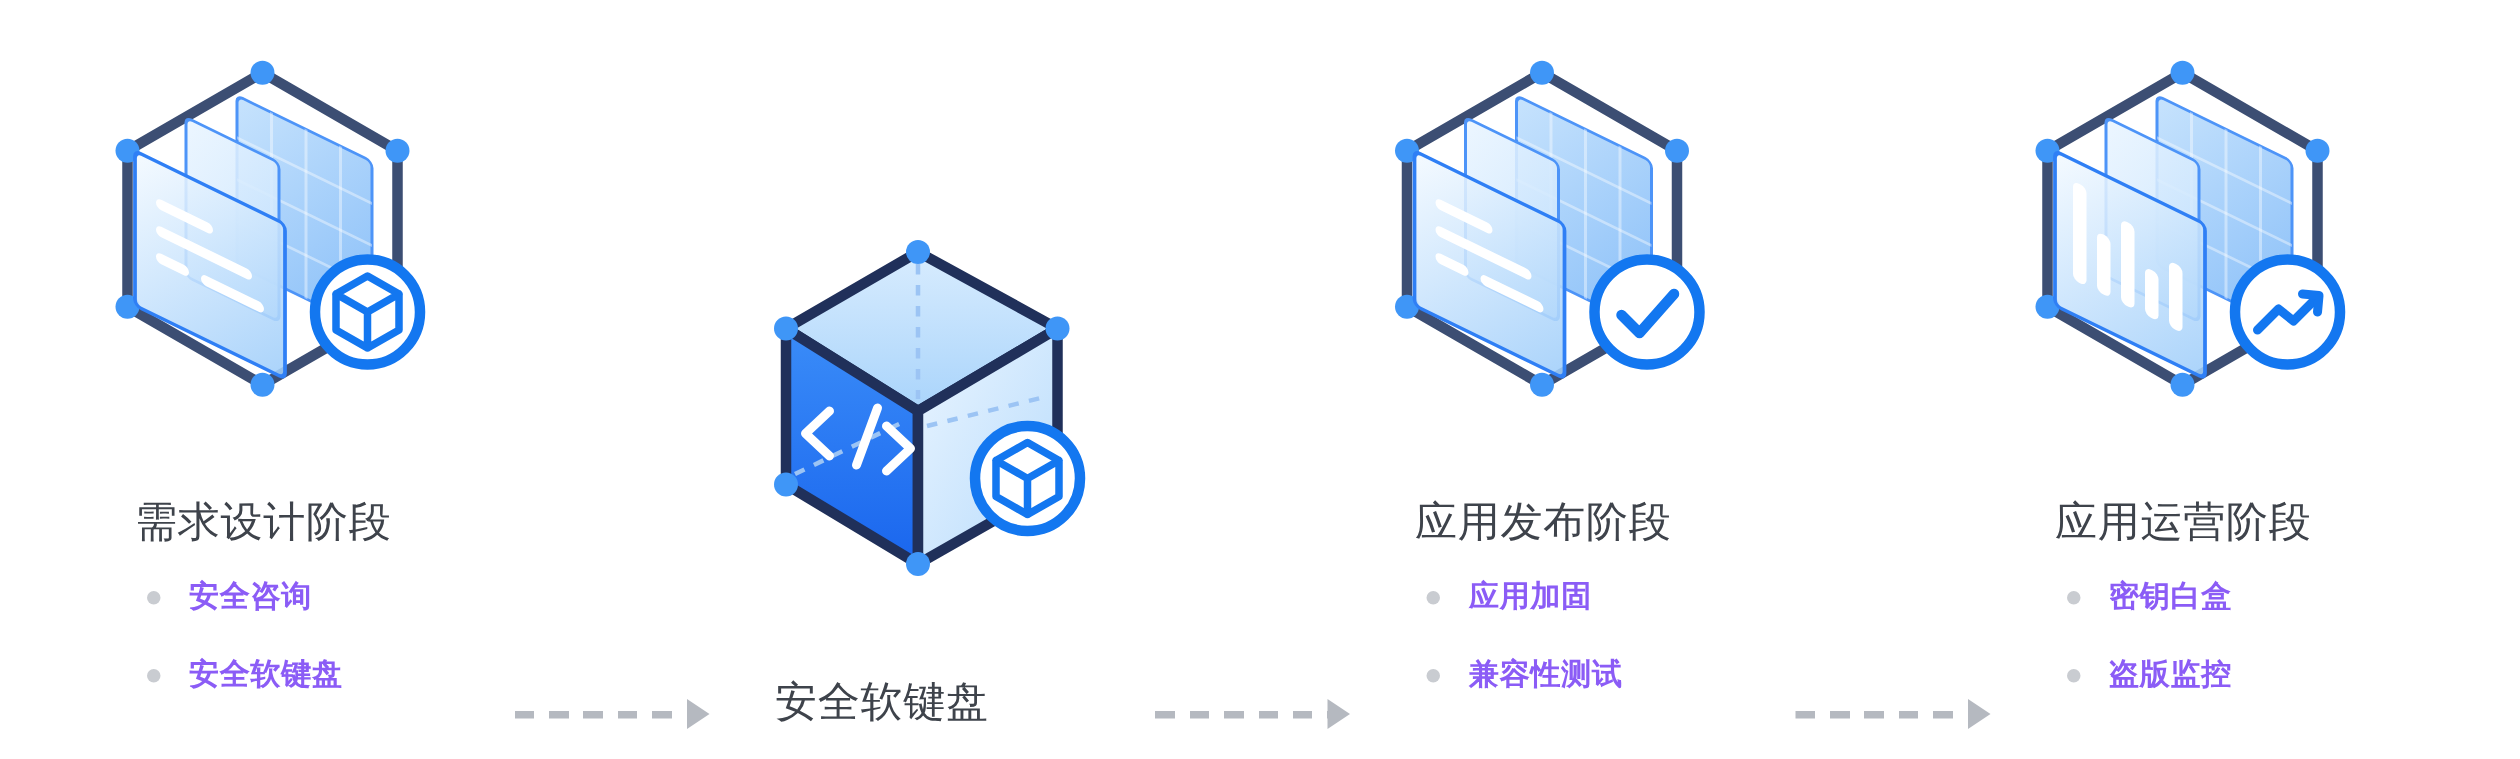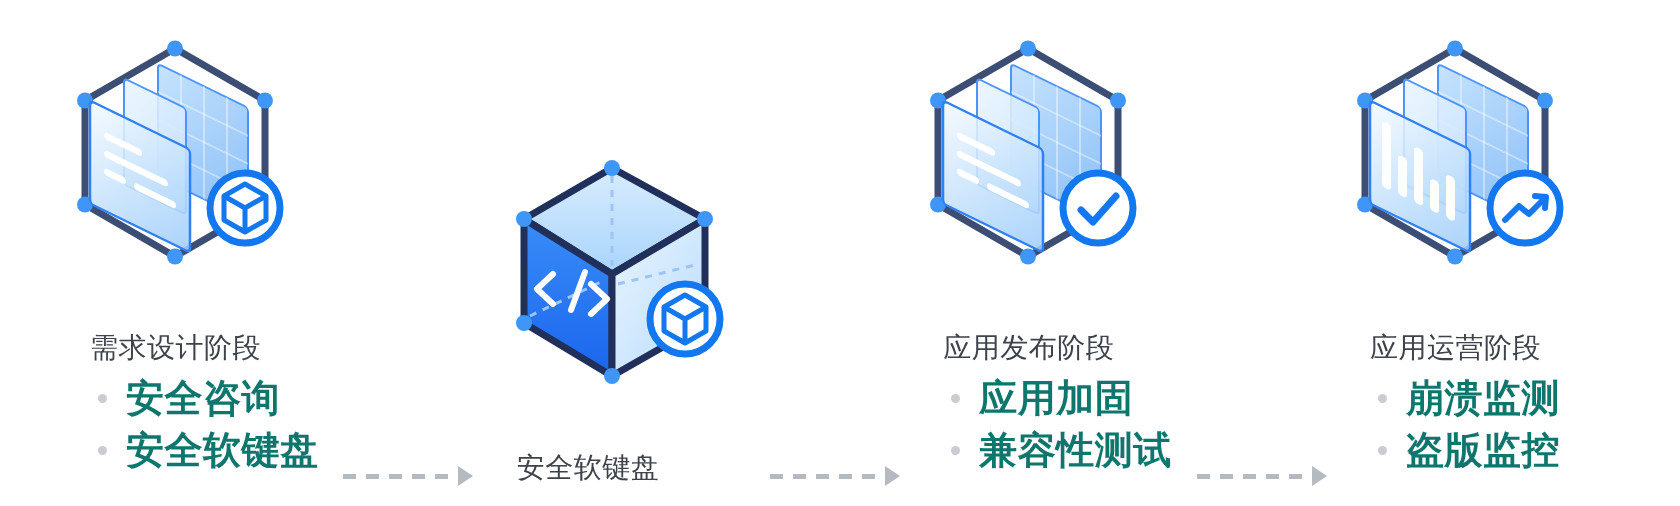"安全咨询" .svc { color: #0f766e -> #8b5cf6; font-size: 38px -> 20px }
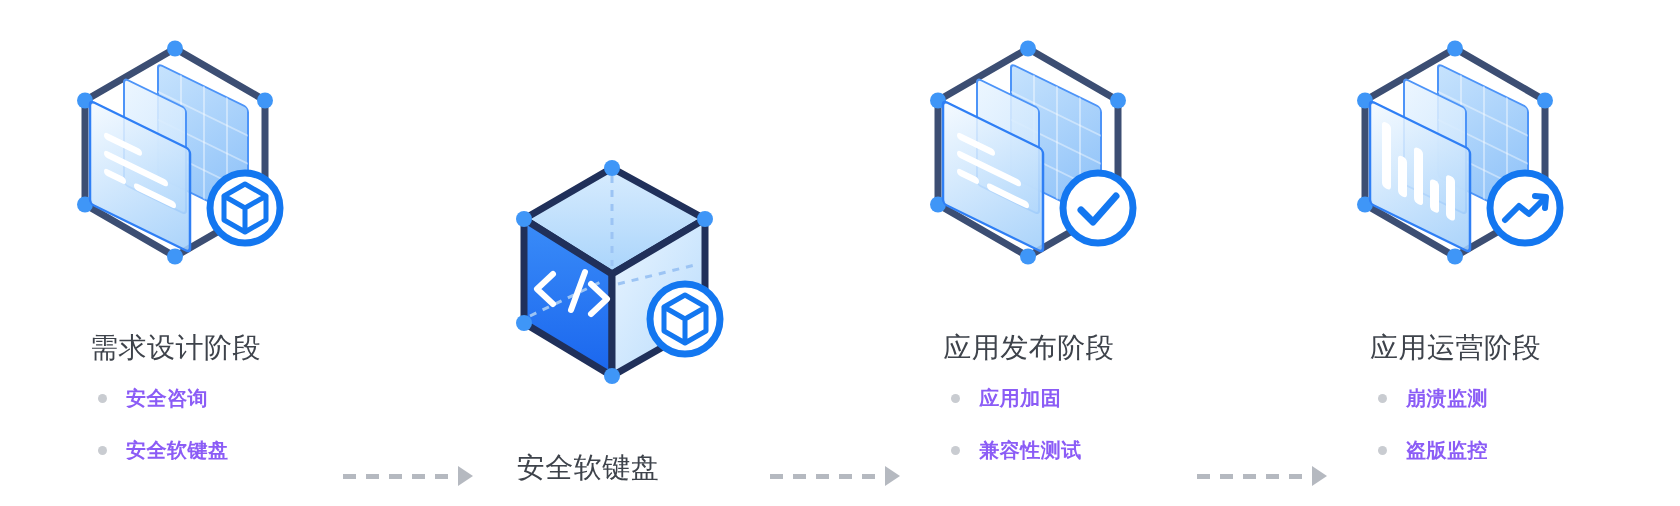"崩溃监测" span.svc { text: 崩溃监测 -> 密钥白盒 }
